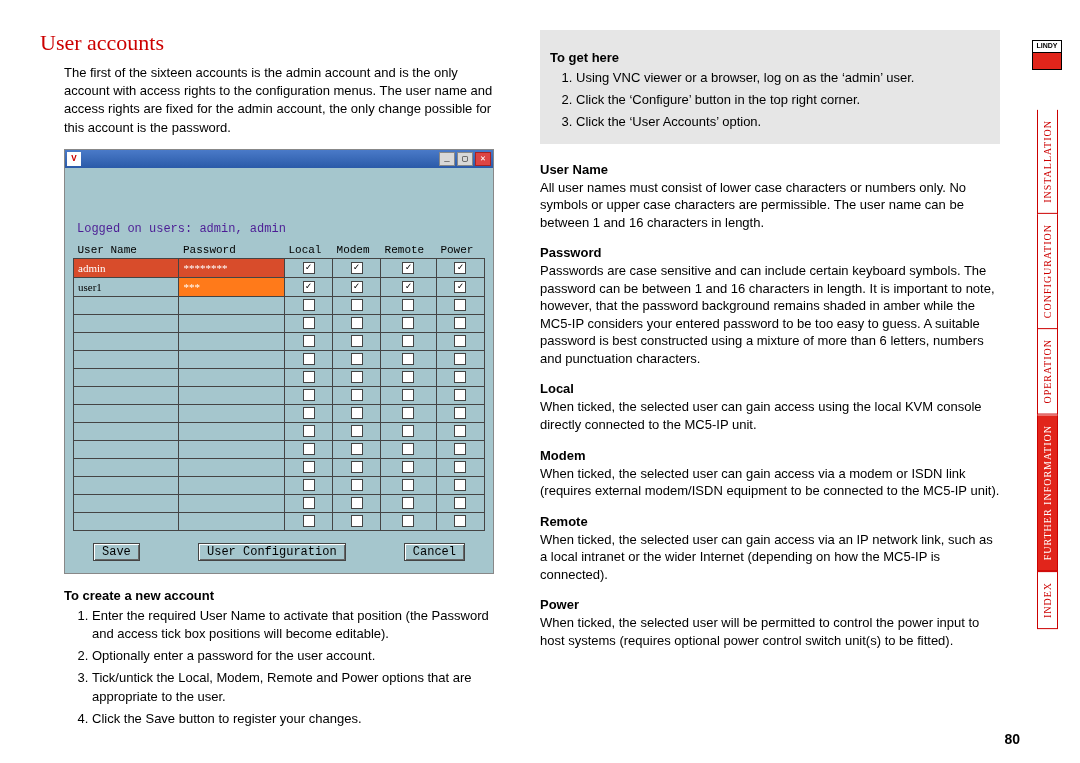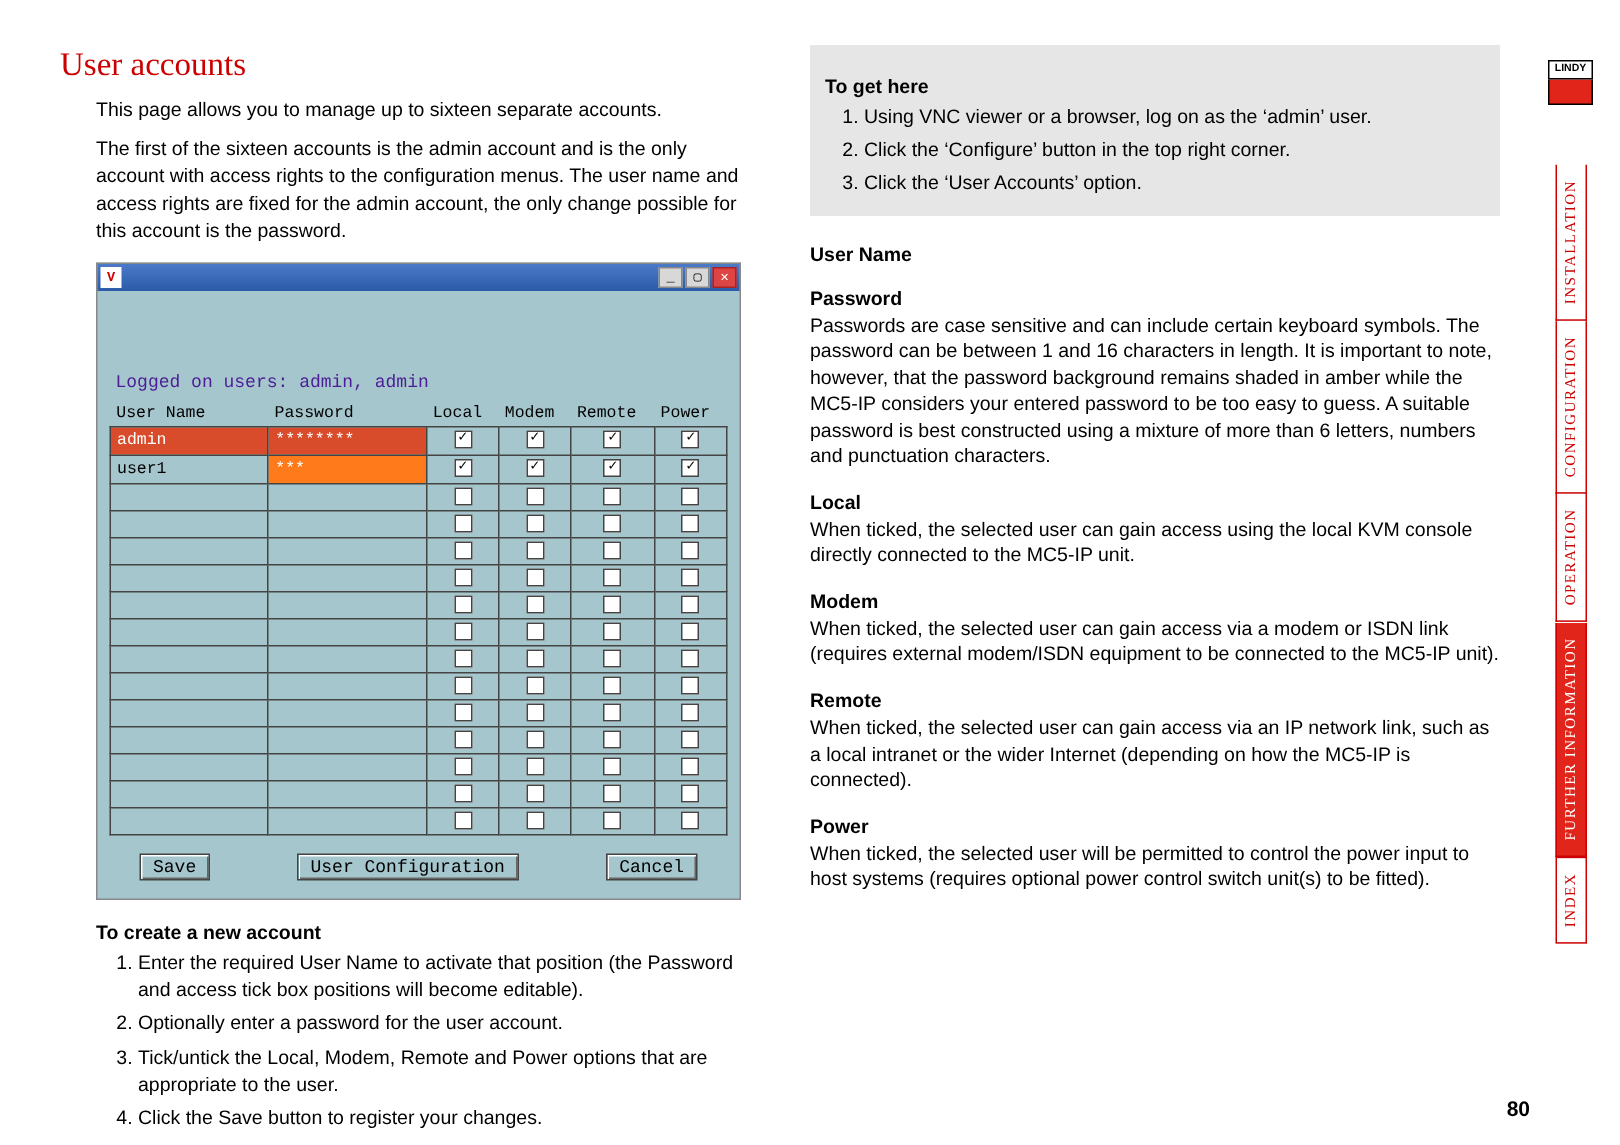"This page allows you to" p { html: <p>This page allows you to manage up to sixteen separate accounts.</p> -> none }
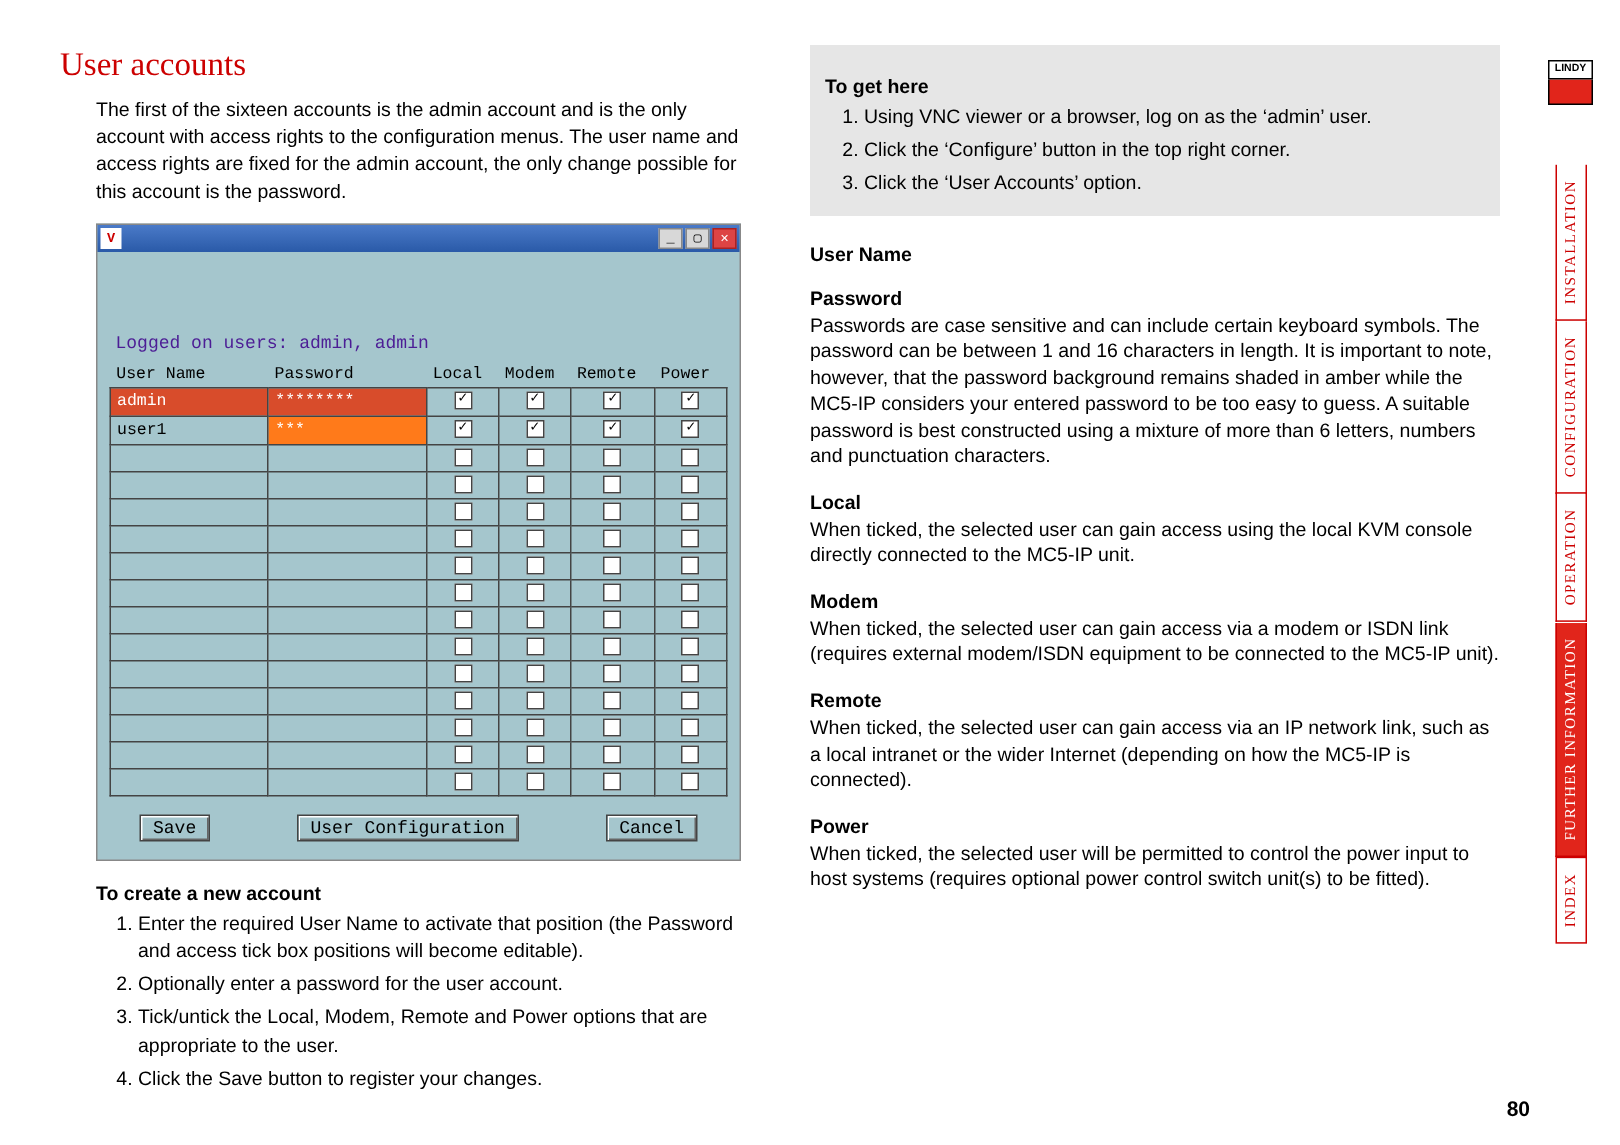"All user names must consist" p { html: none -> <p>All user names must consist of lower case characters or numbers only. No symbols or upper case characters are permissible. The user name can be between 1 and 16 characters in length.</p> }
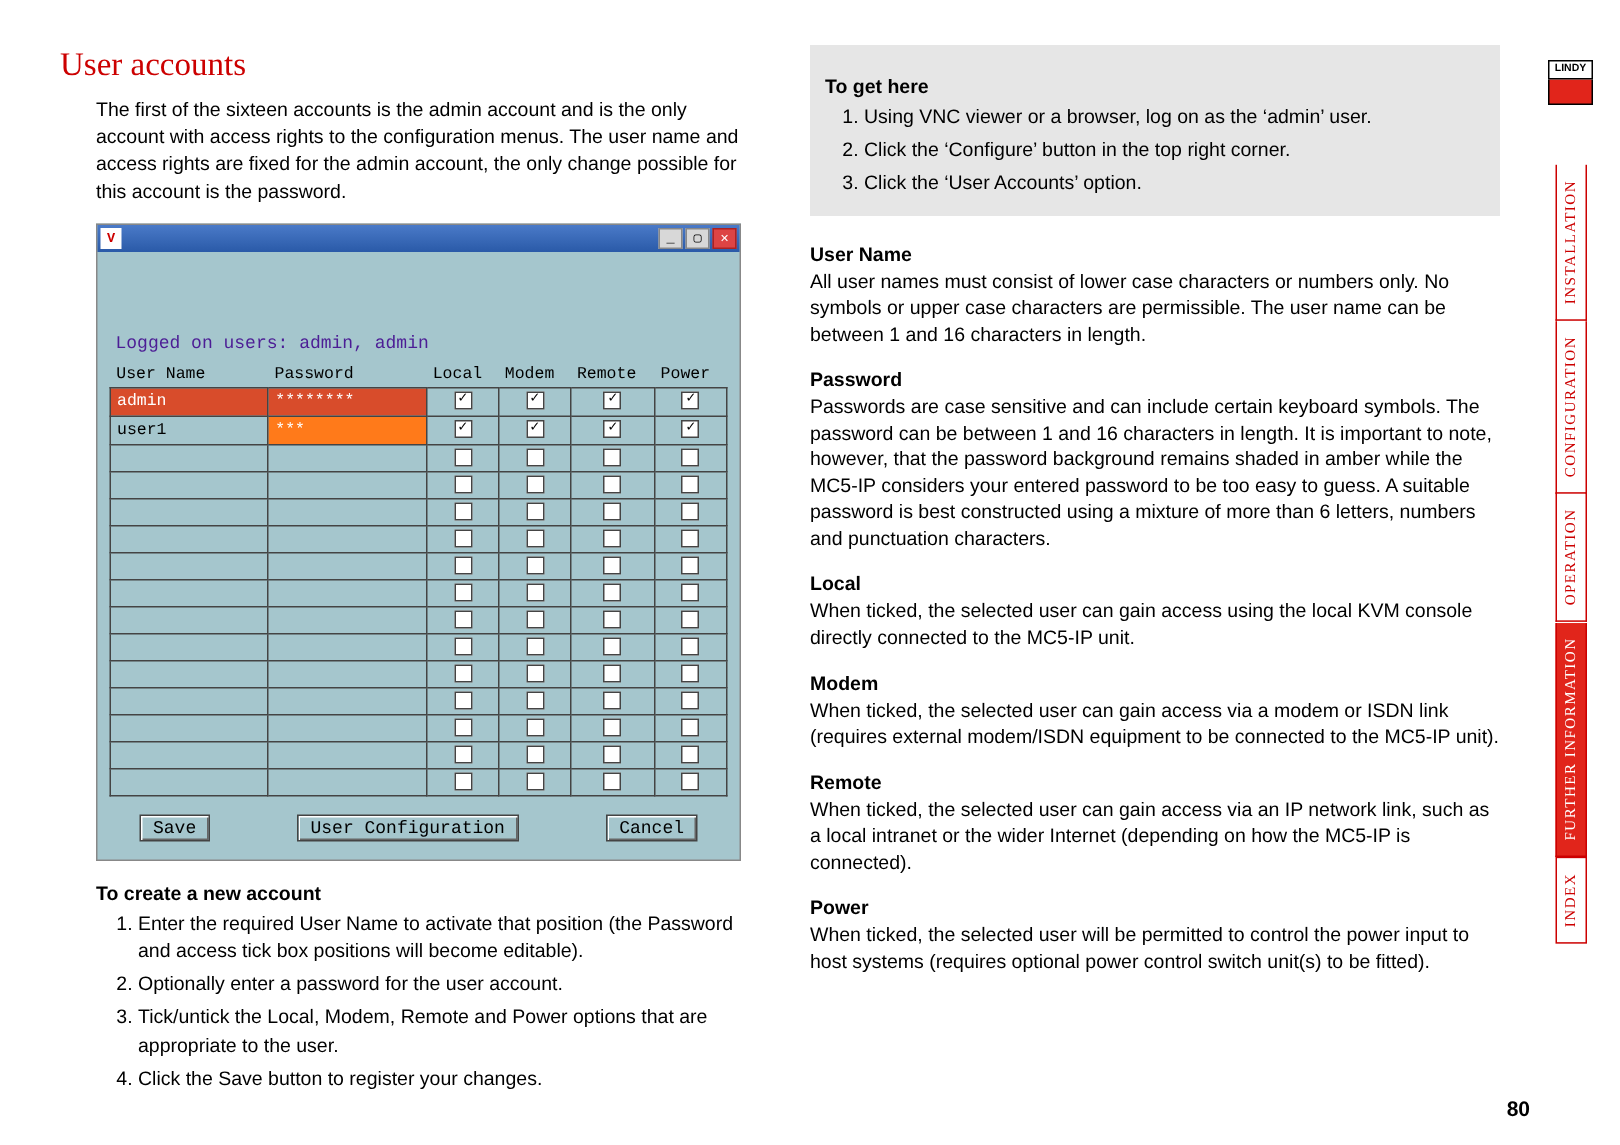"admin" .cell-inp { font-family: Liberation Mono, monospace -> Liberation Serif, serif }
